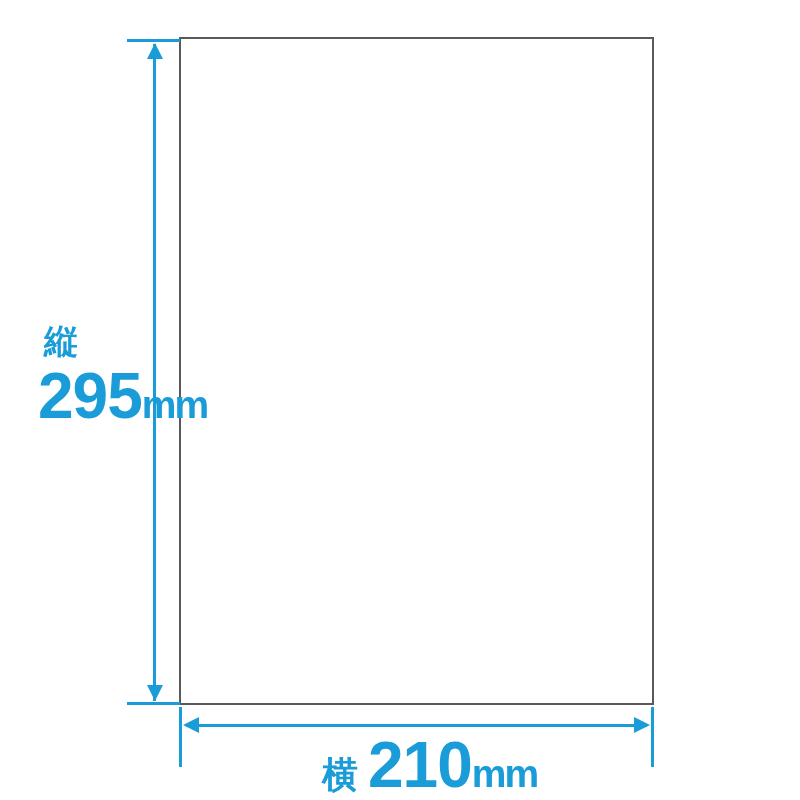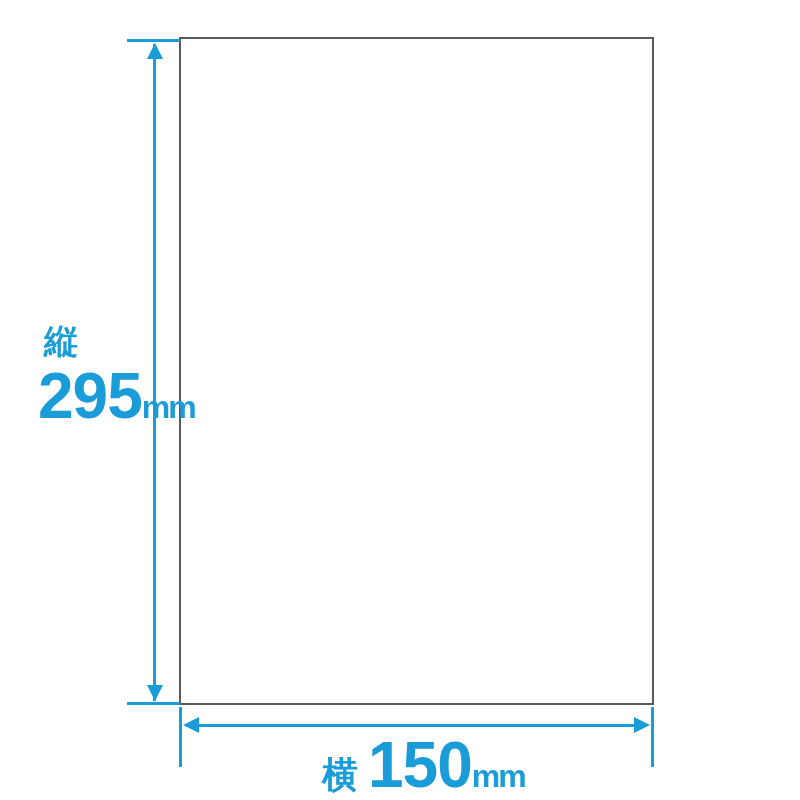"mm" .unit { font-size: 32px -> 39px }
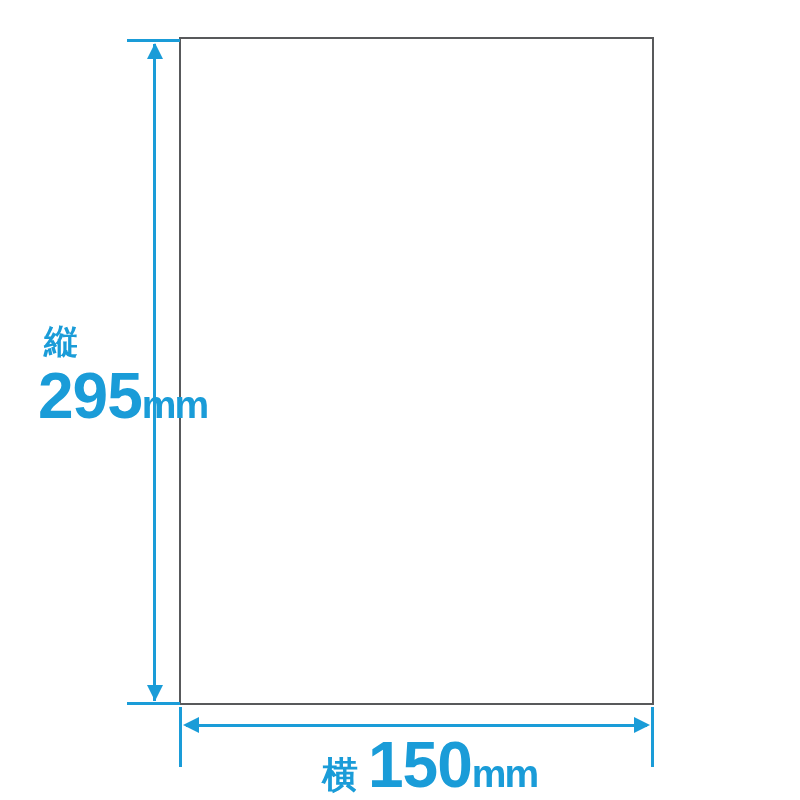"150" span.value { text: 150 -> 210 }
